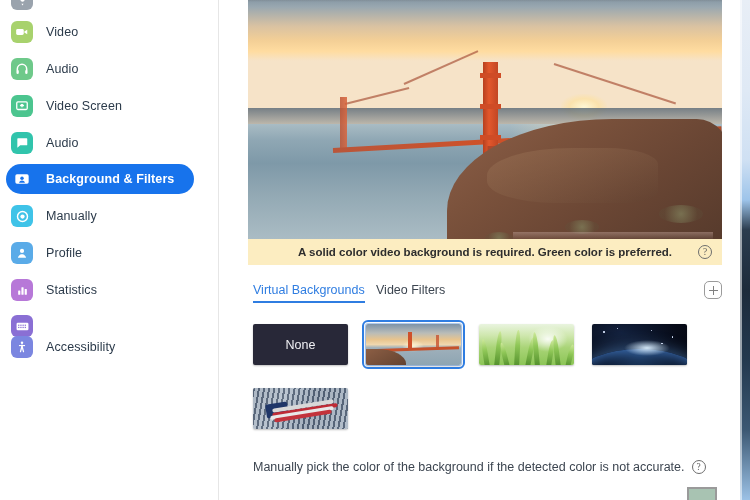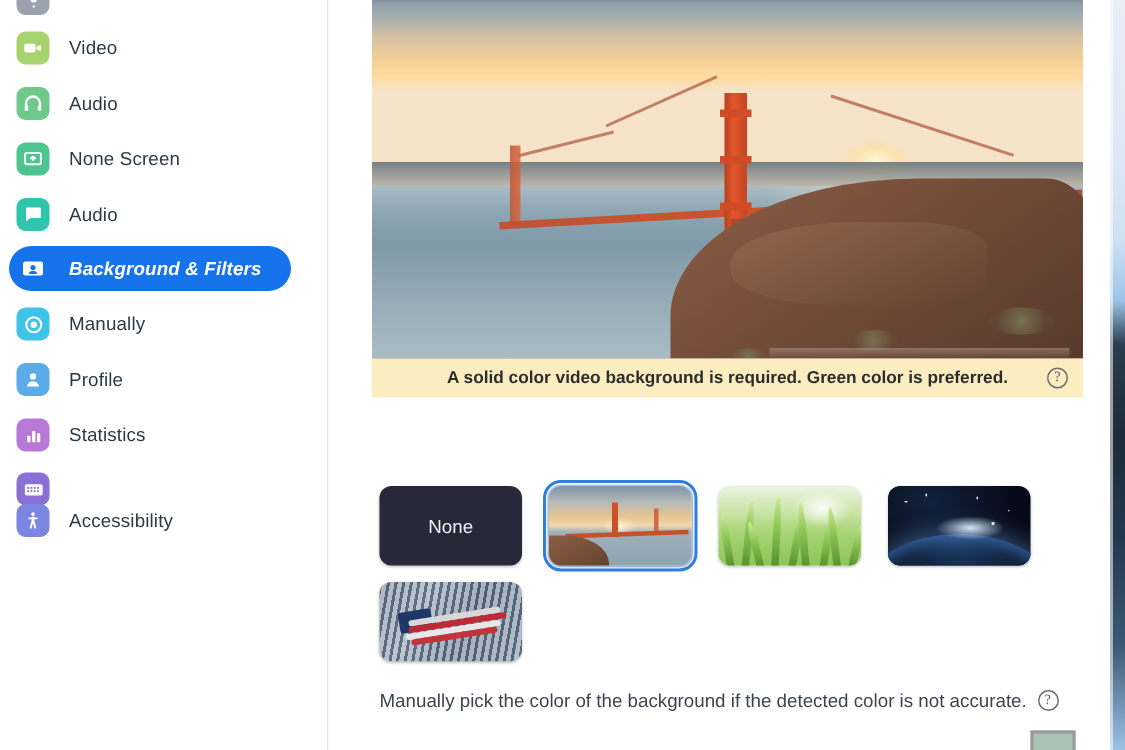"None Screen" span.nav-label { text: None -> Video }
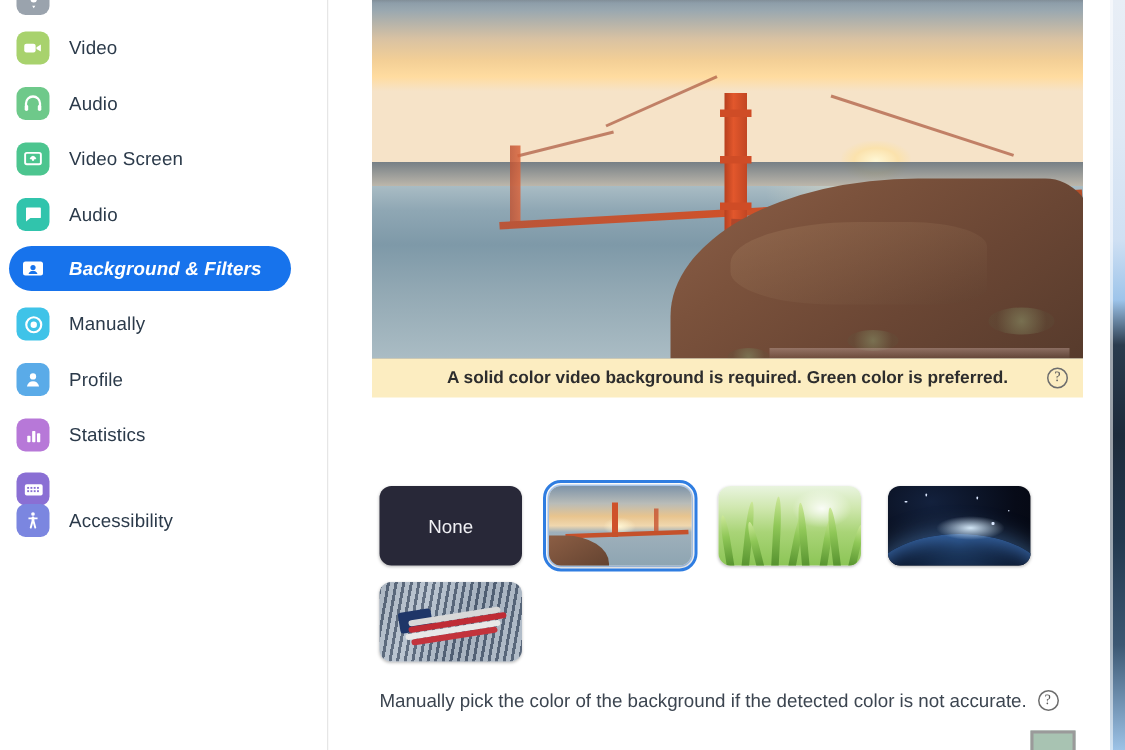"Background & Filters" .nav-item.selected .nav-label { font-style: italic -> none }
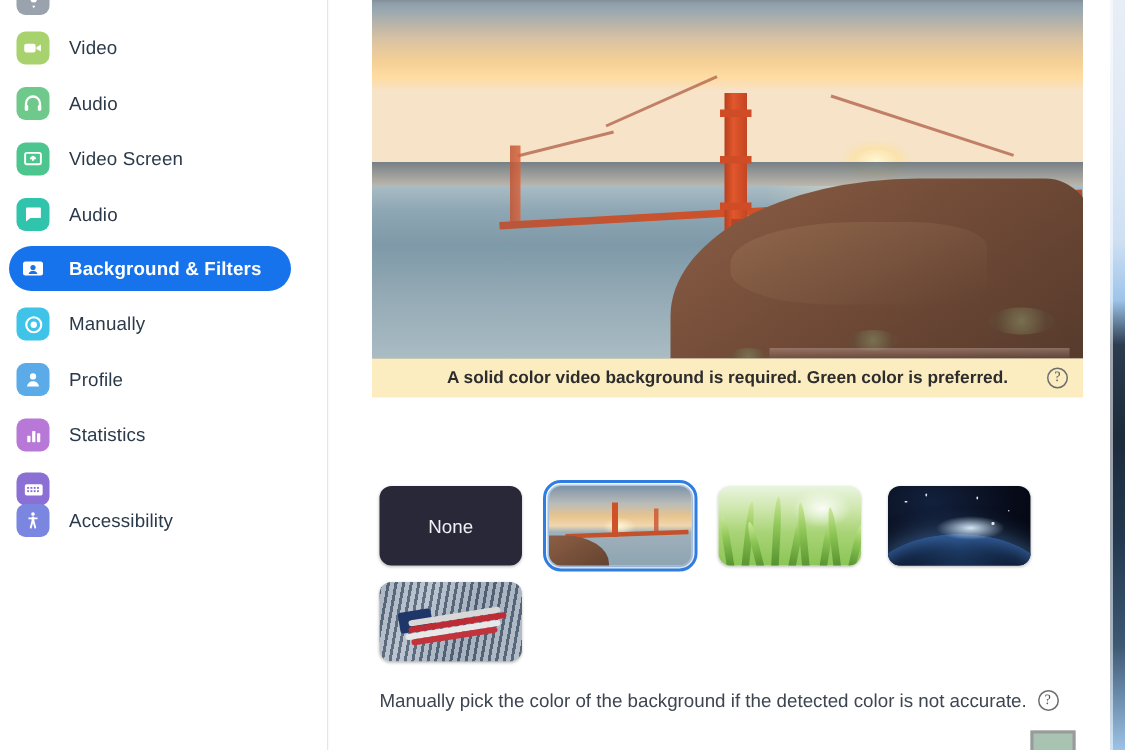"Virtual Backgrounds" div { html: none -> <div> <span>Virtual Backgrounds</span> <span>Video Filters</span> <span></span> </div> }
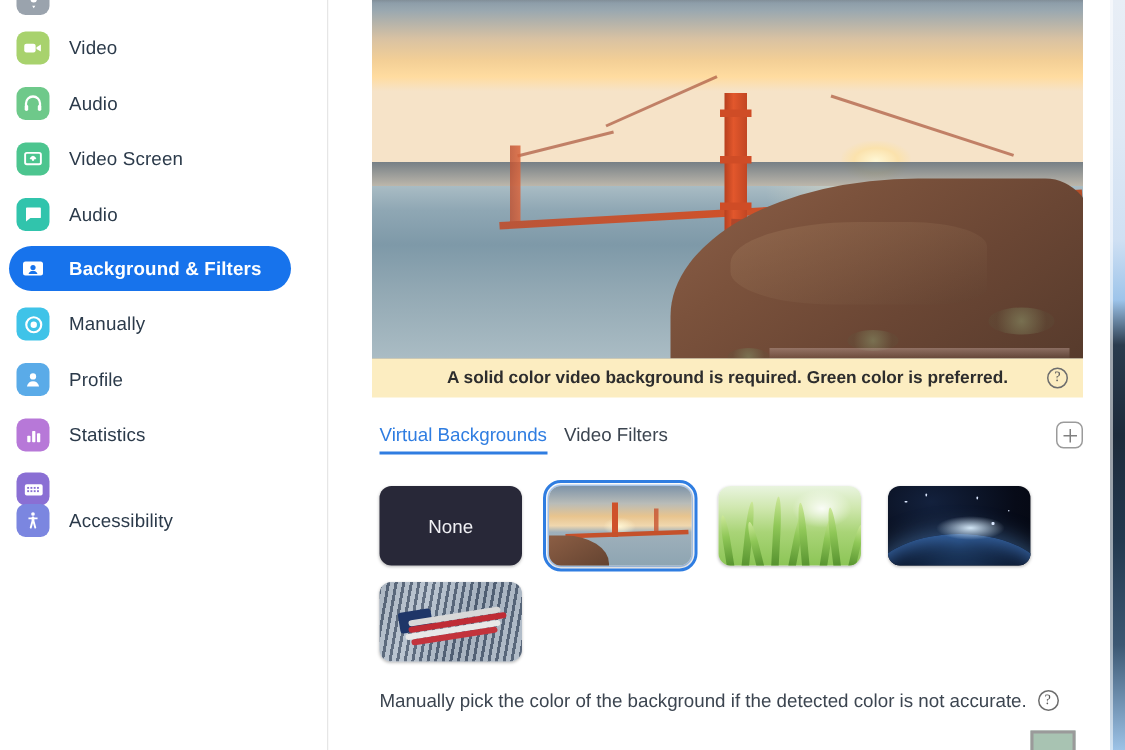"None" .thumb { border-radius: 8px -> 2px; height: 53px -> 41px }
